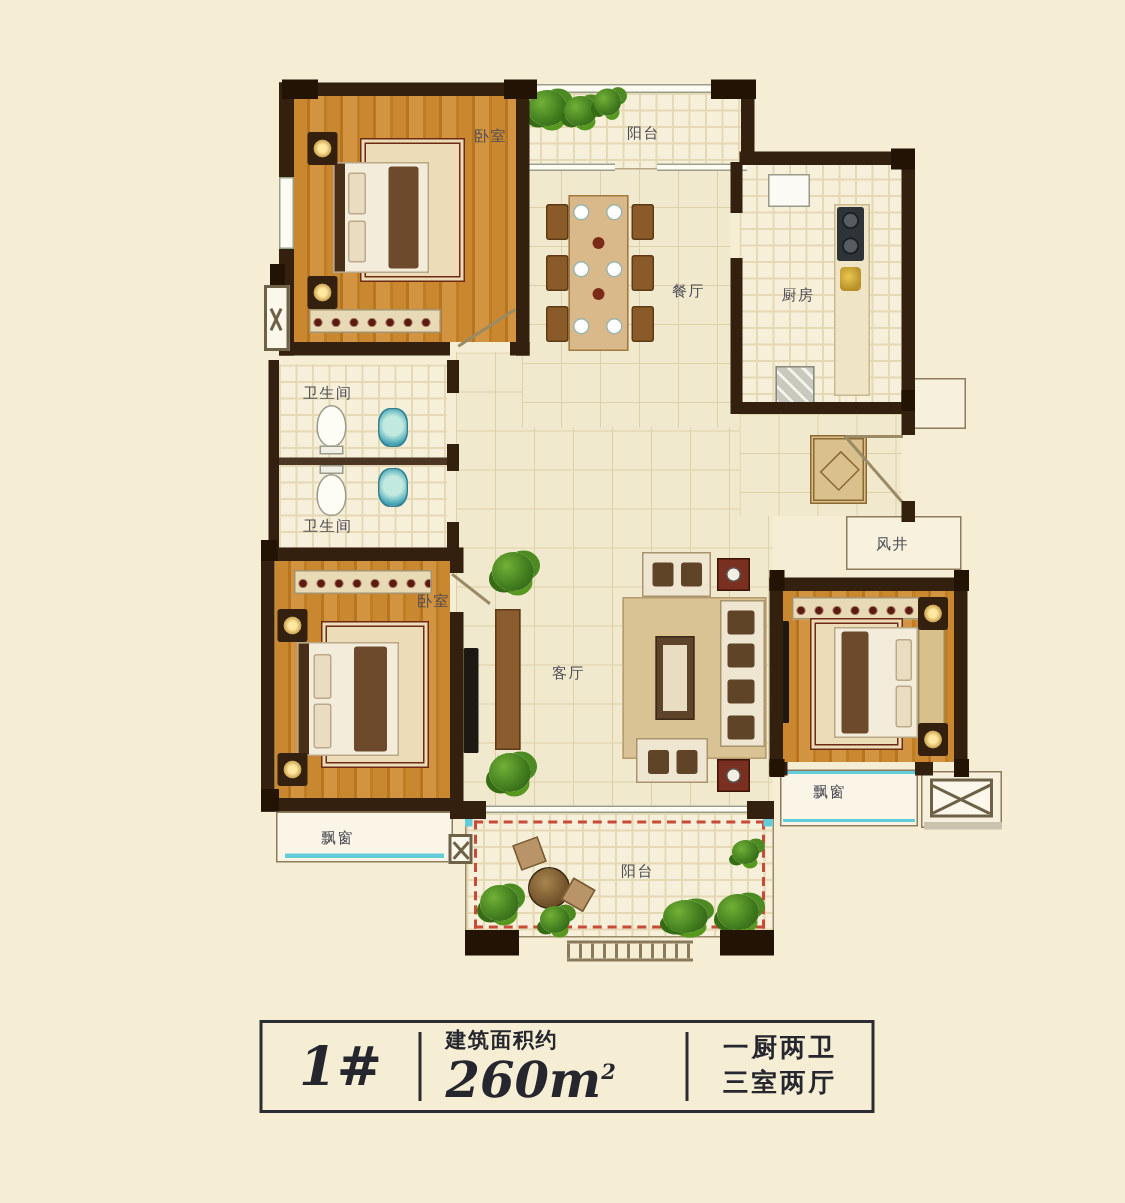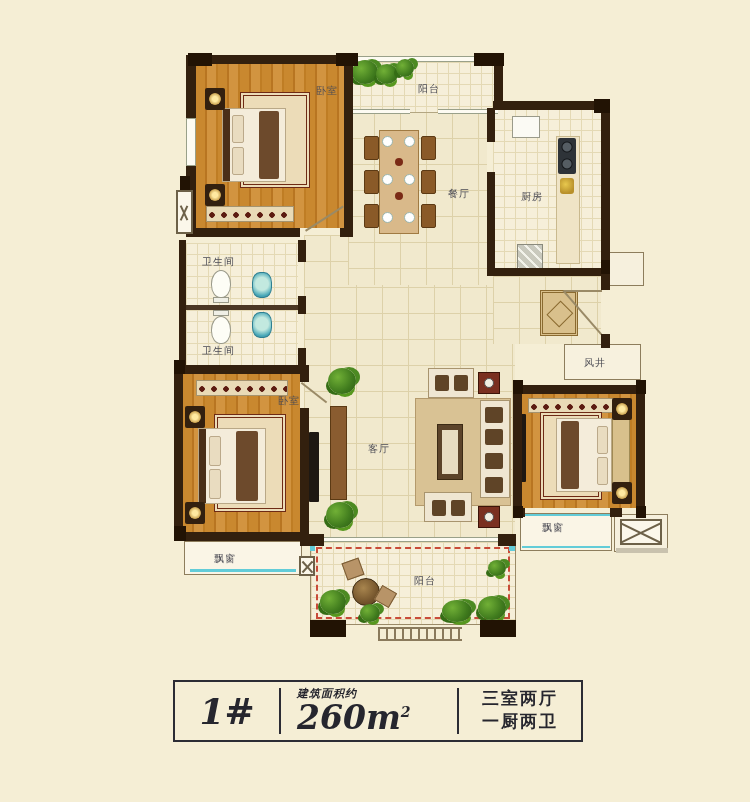"建筑面积约" .area-cap { font-size: 11px -> 14px; font-style: italic -> none }
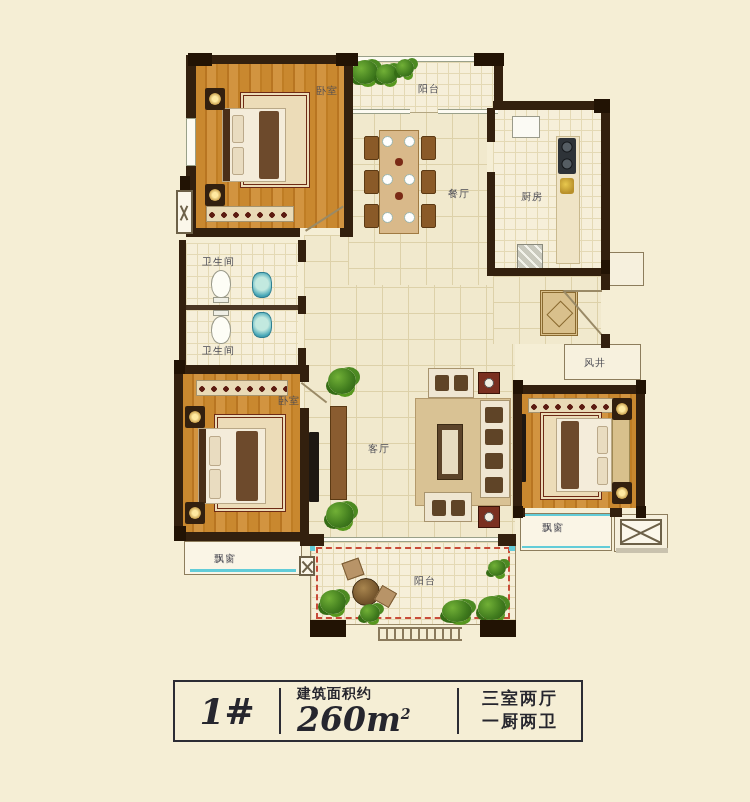"三室两厅" div { order: before "一厨两卫" -> after "一厨两卫" }
